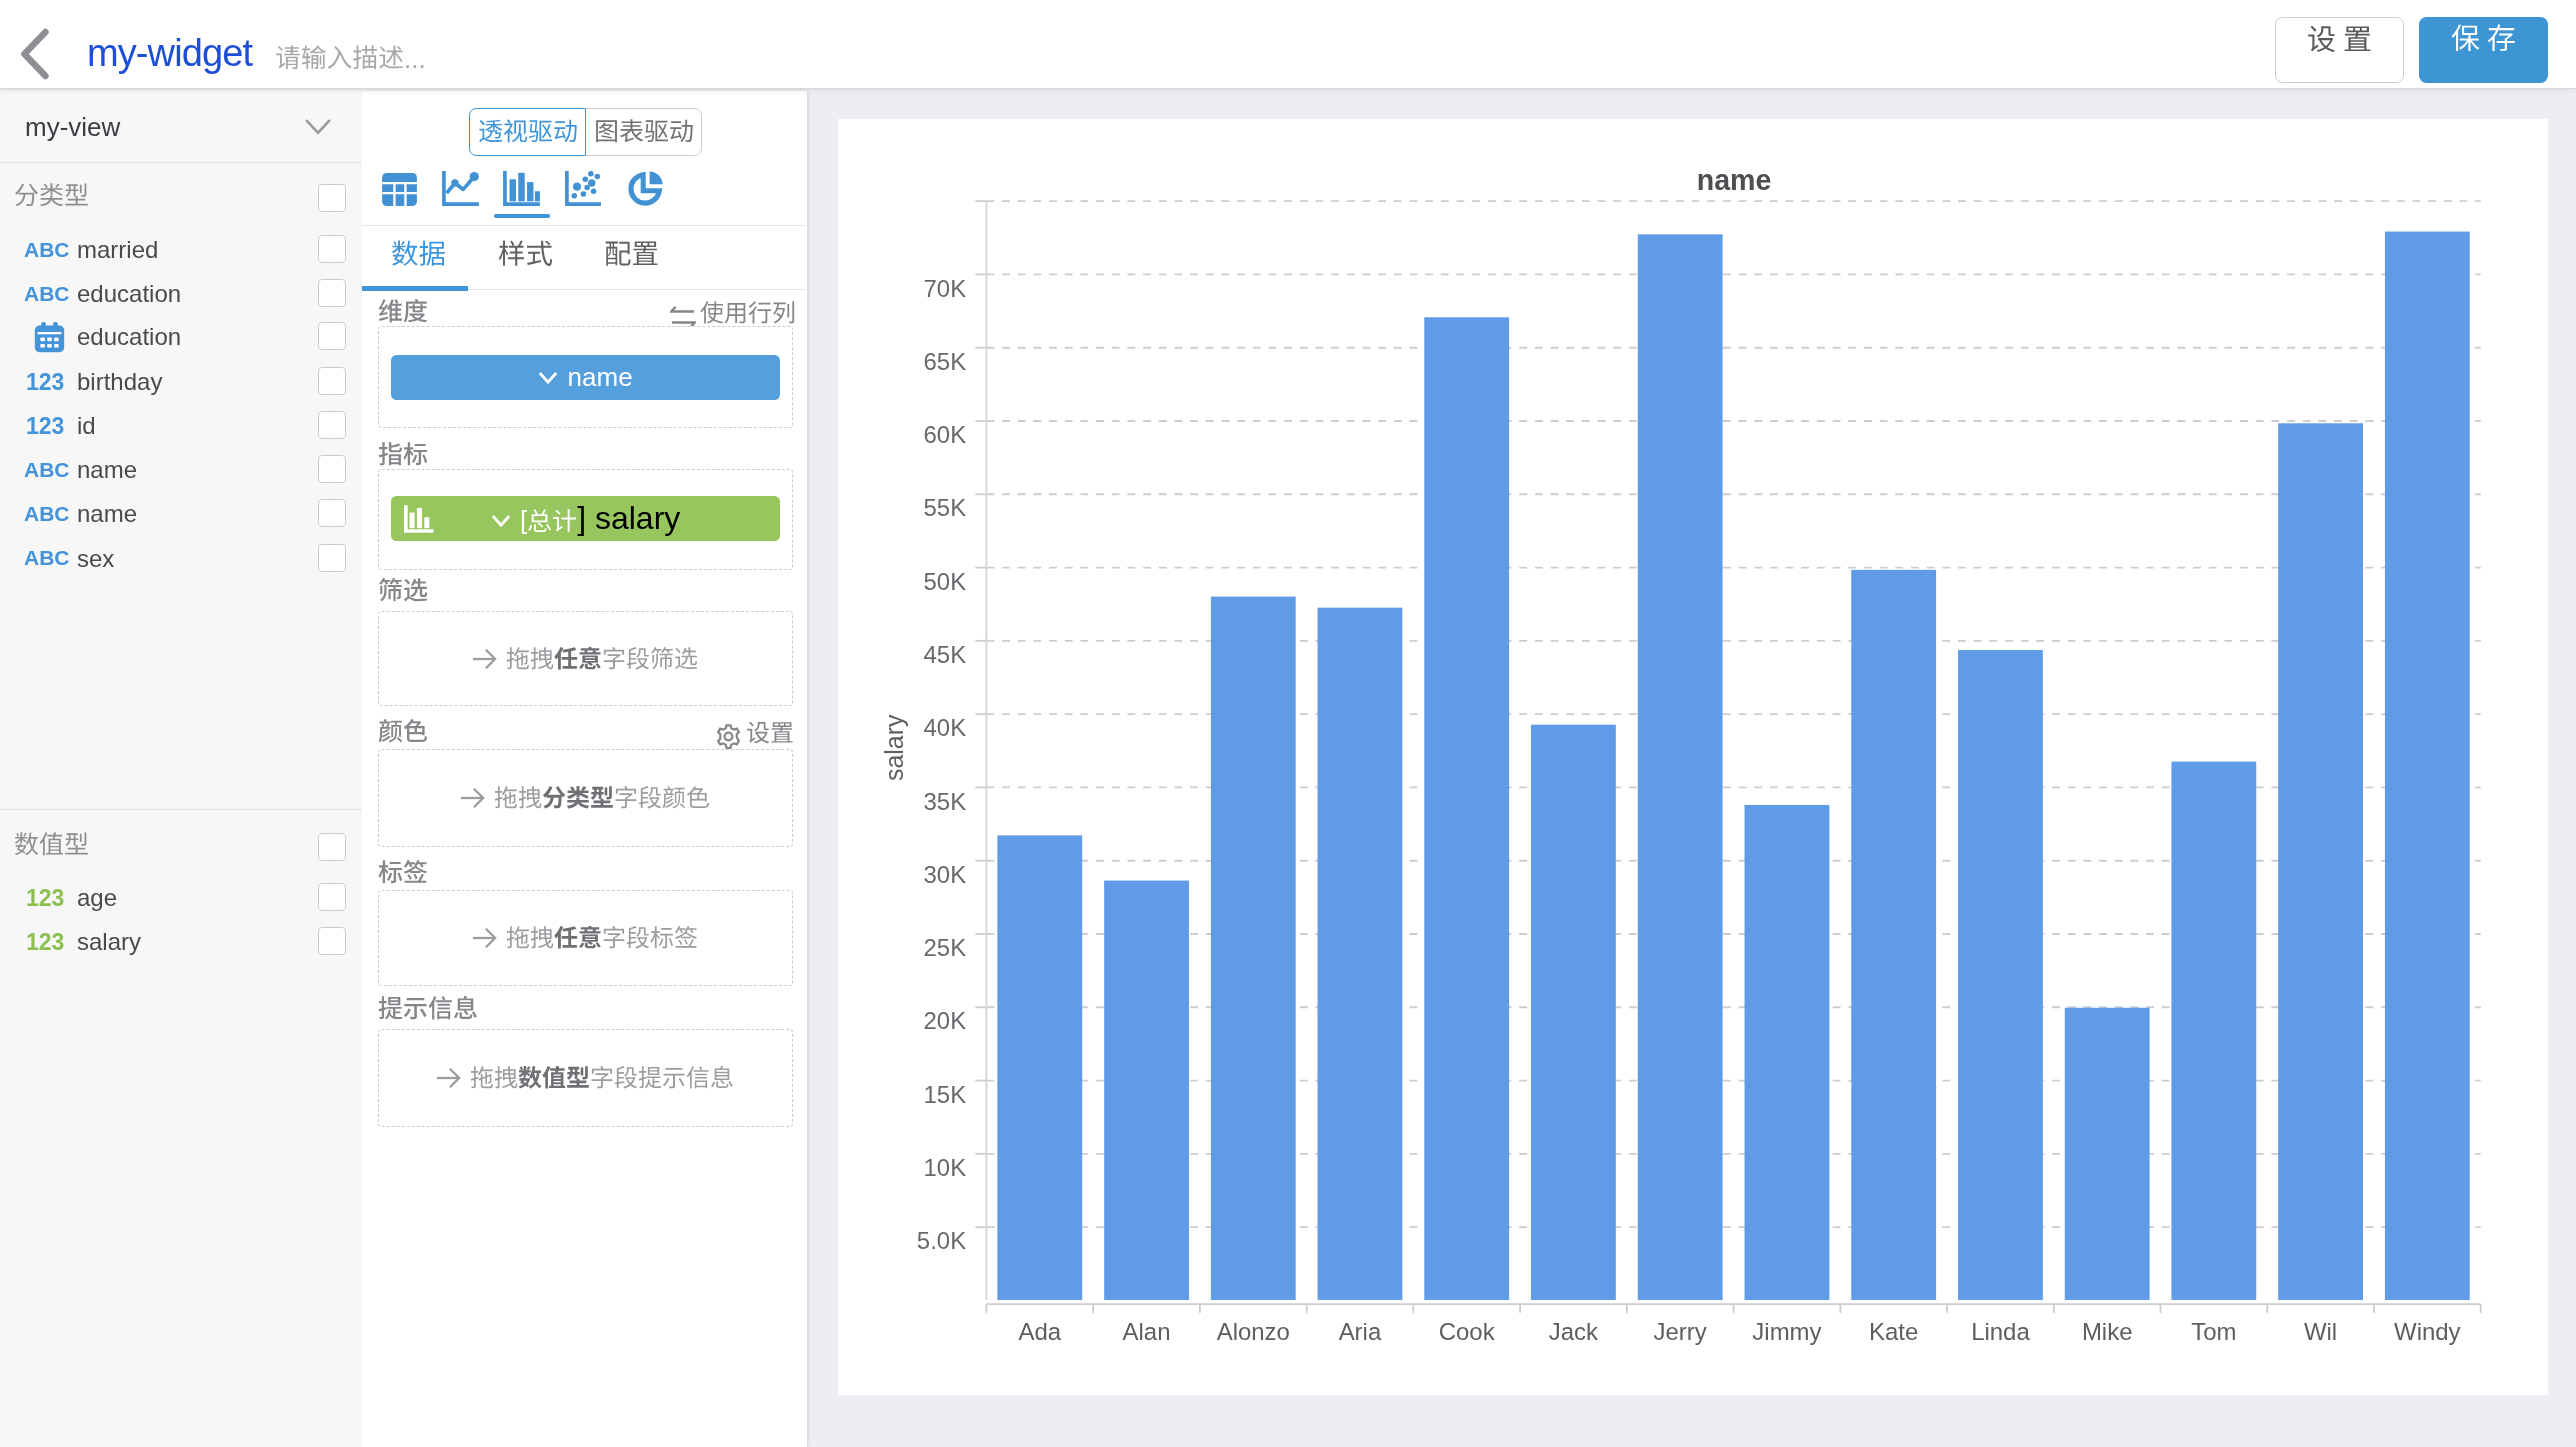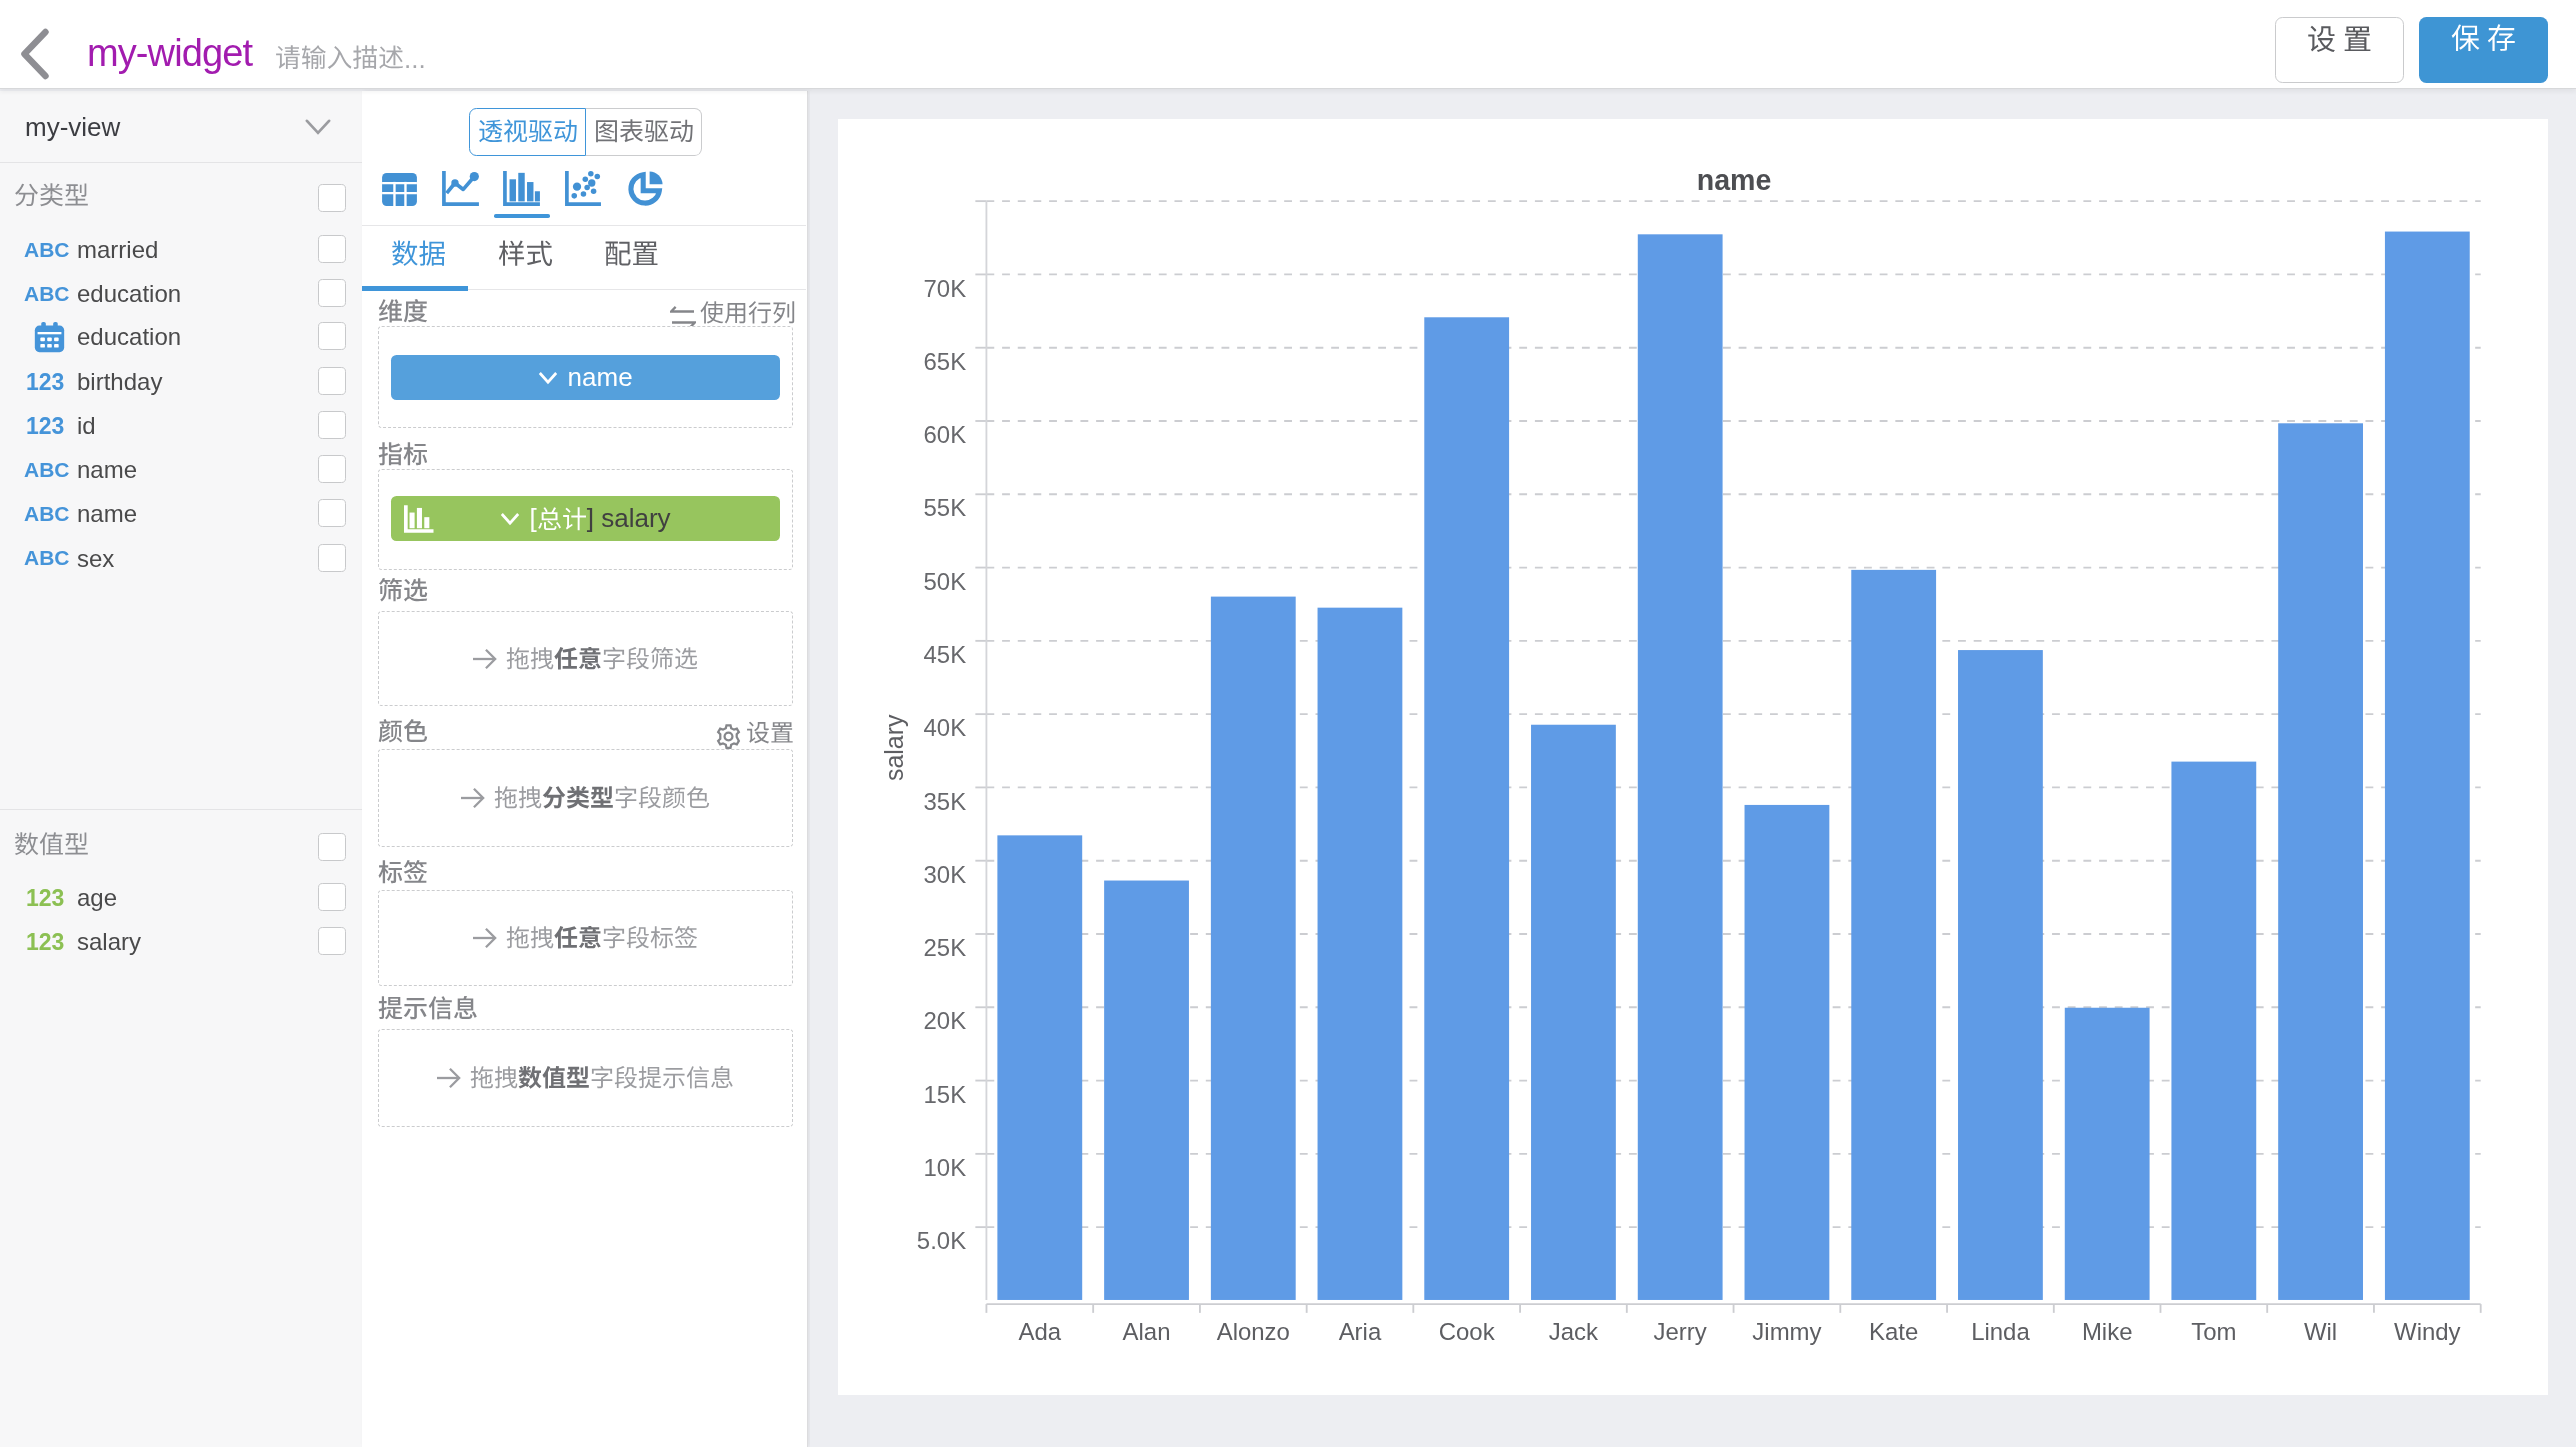"my-widget" div.abs { color: #a21caf -> #1d4ed8 }
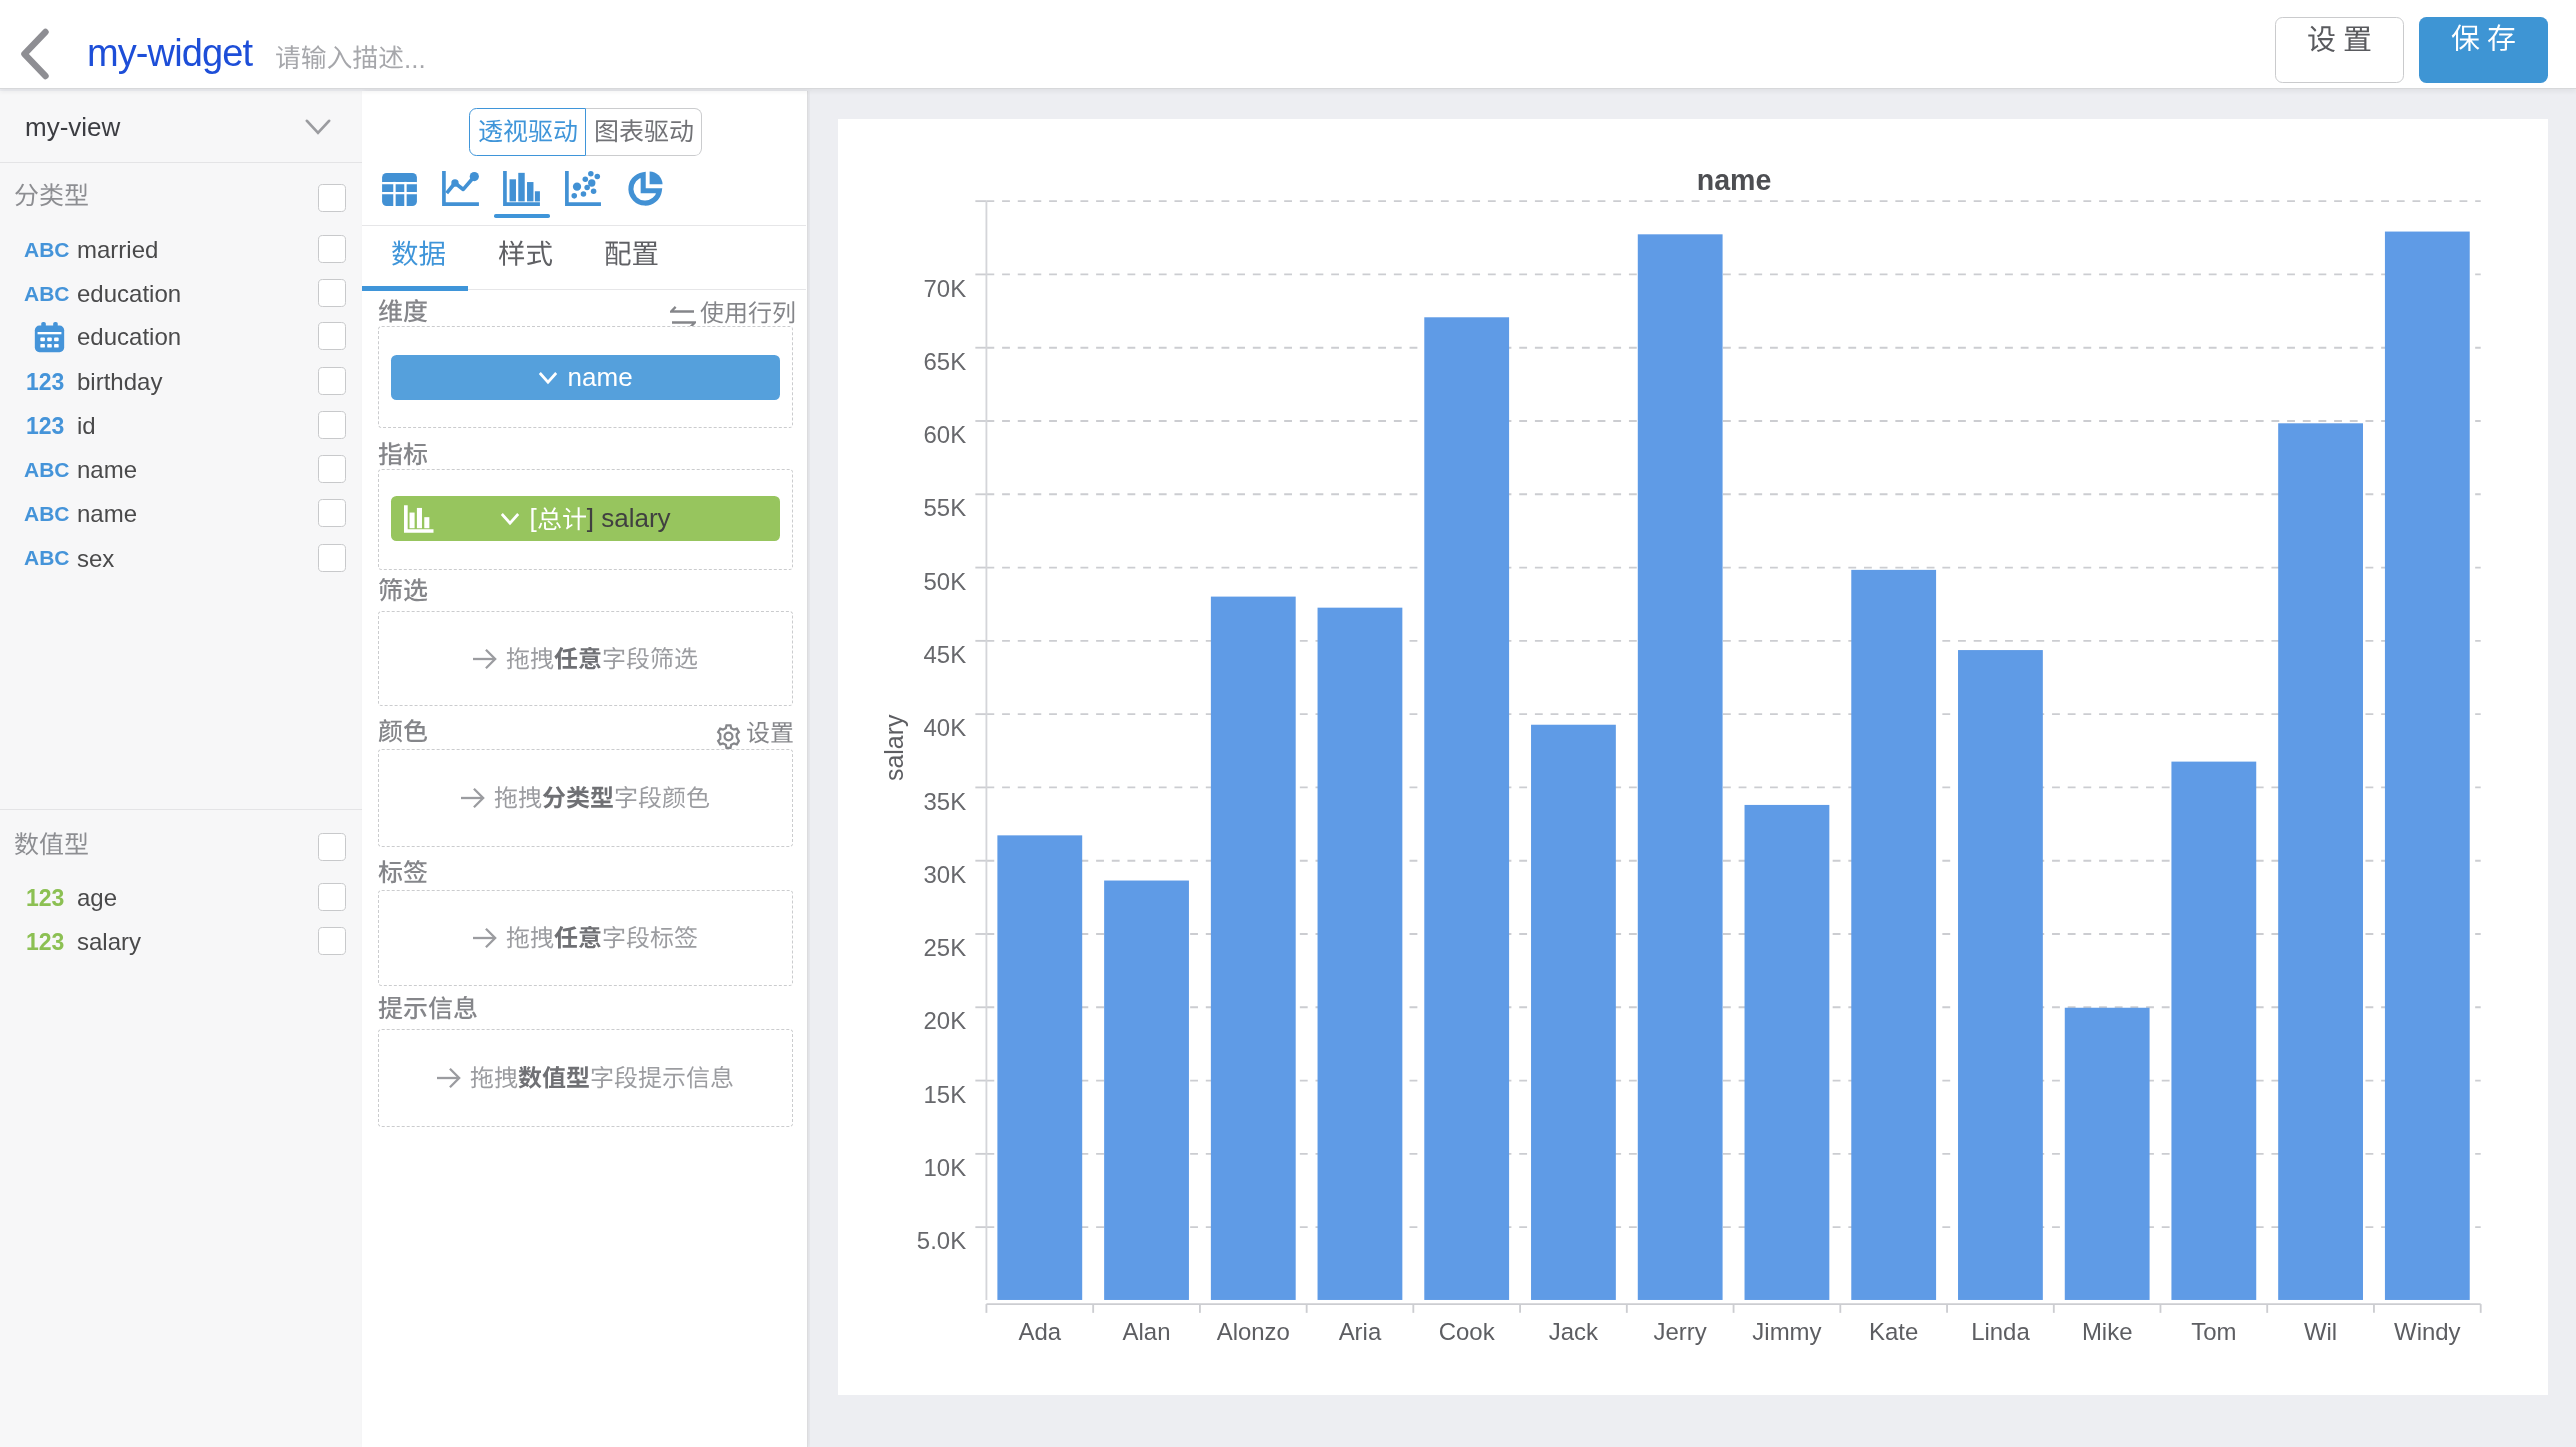"] salary" span { color: #404040 -> #000000; font-size: 26px -> 32px }
